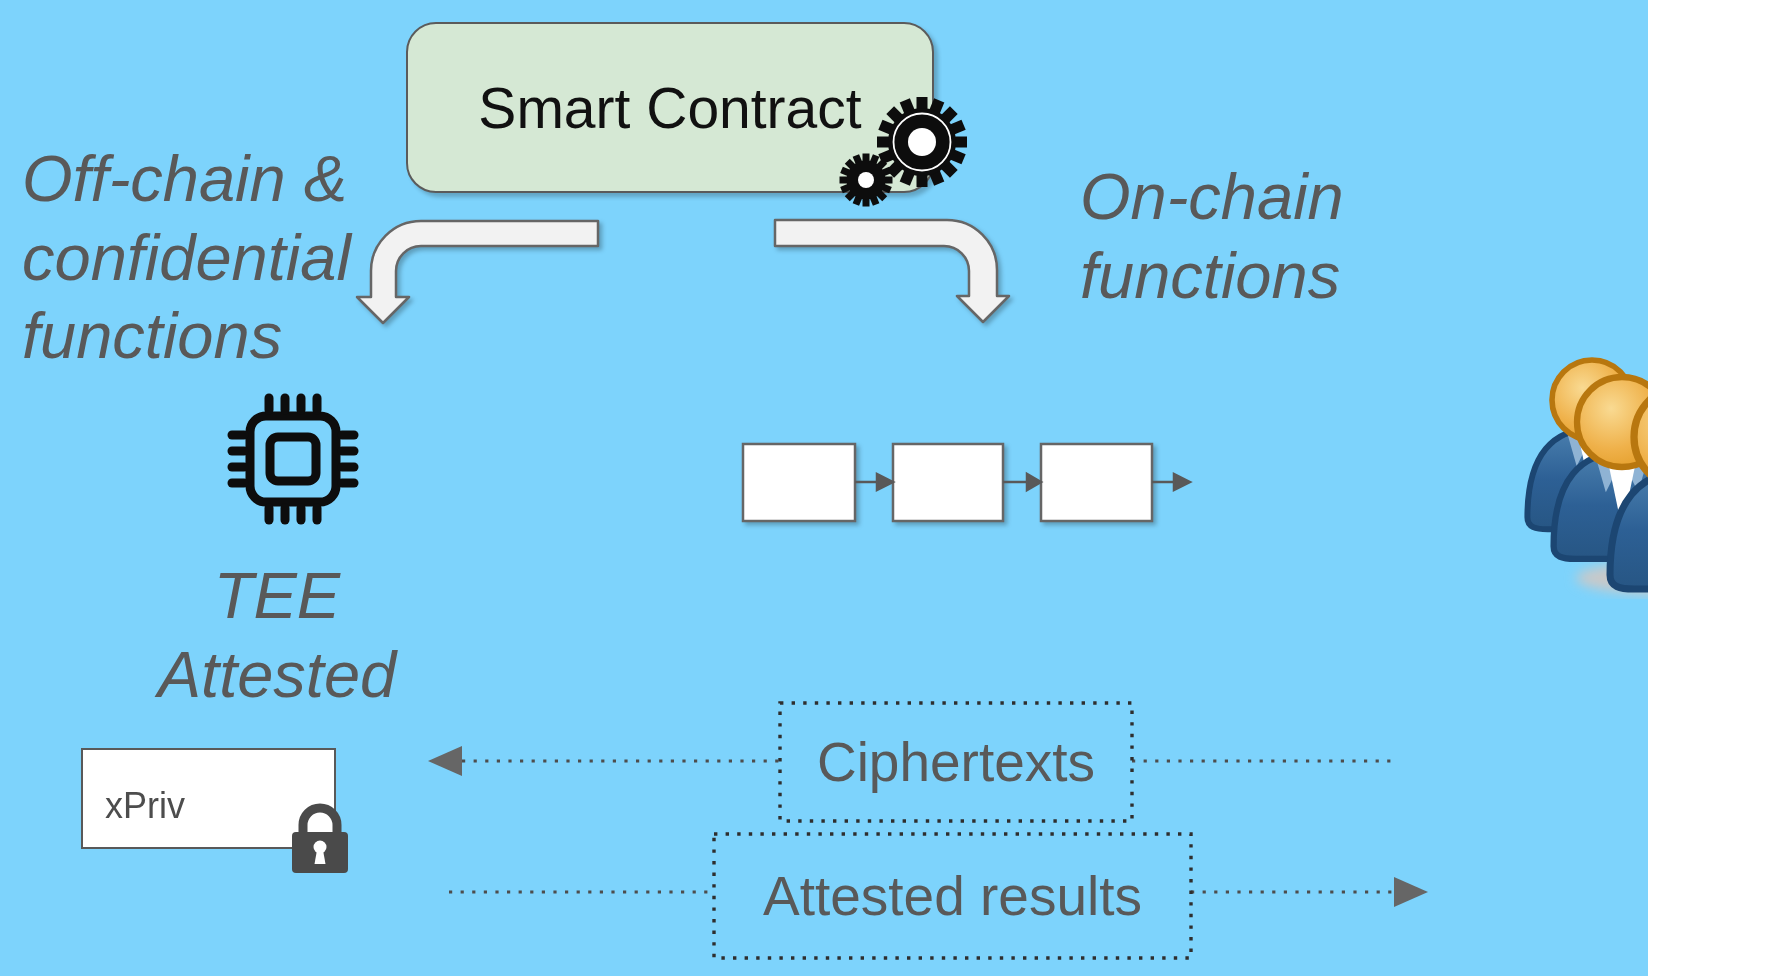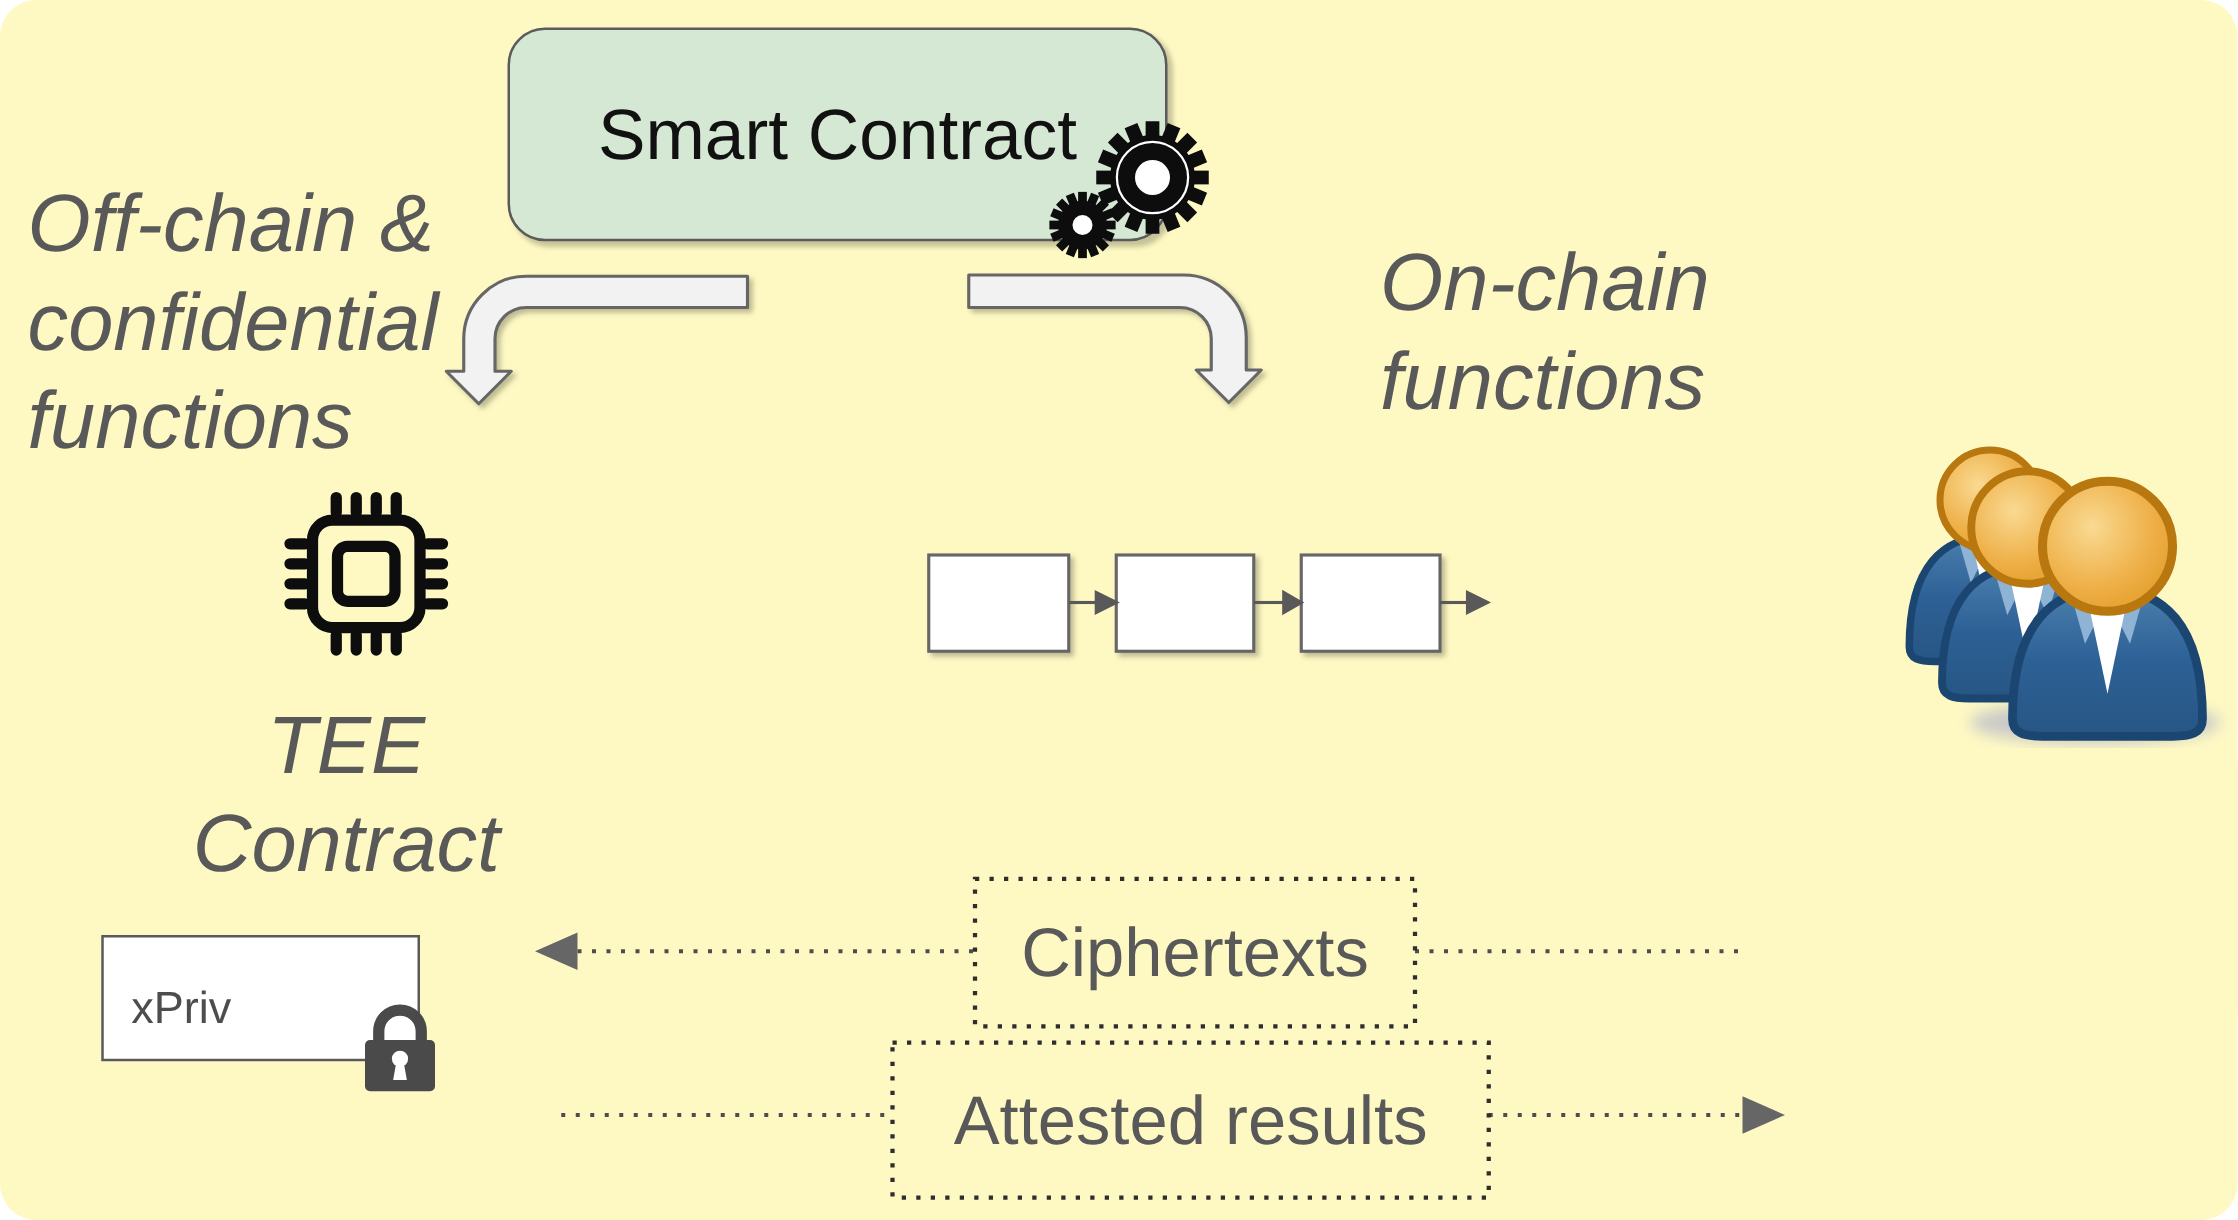"Smart Contract" #canvas { background: #fef9c3 -> #7dd3fc; border-radius: 29px -> none; width: 1790px -> 1648px }
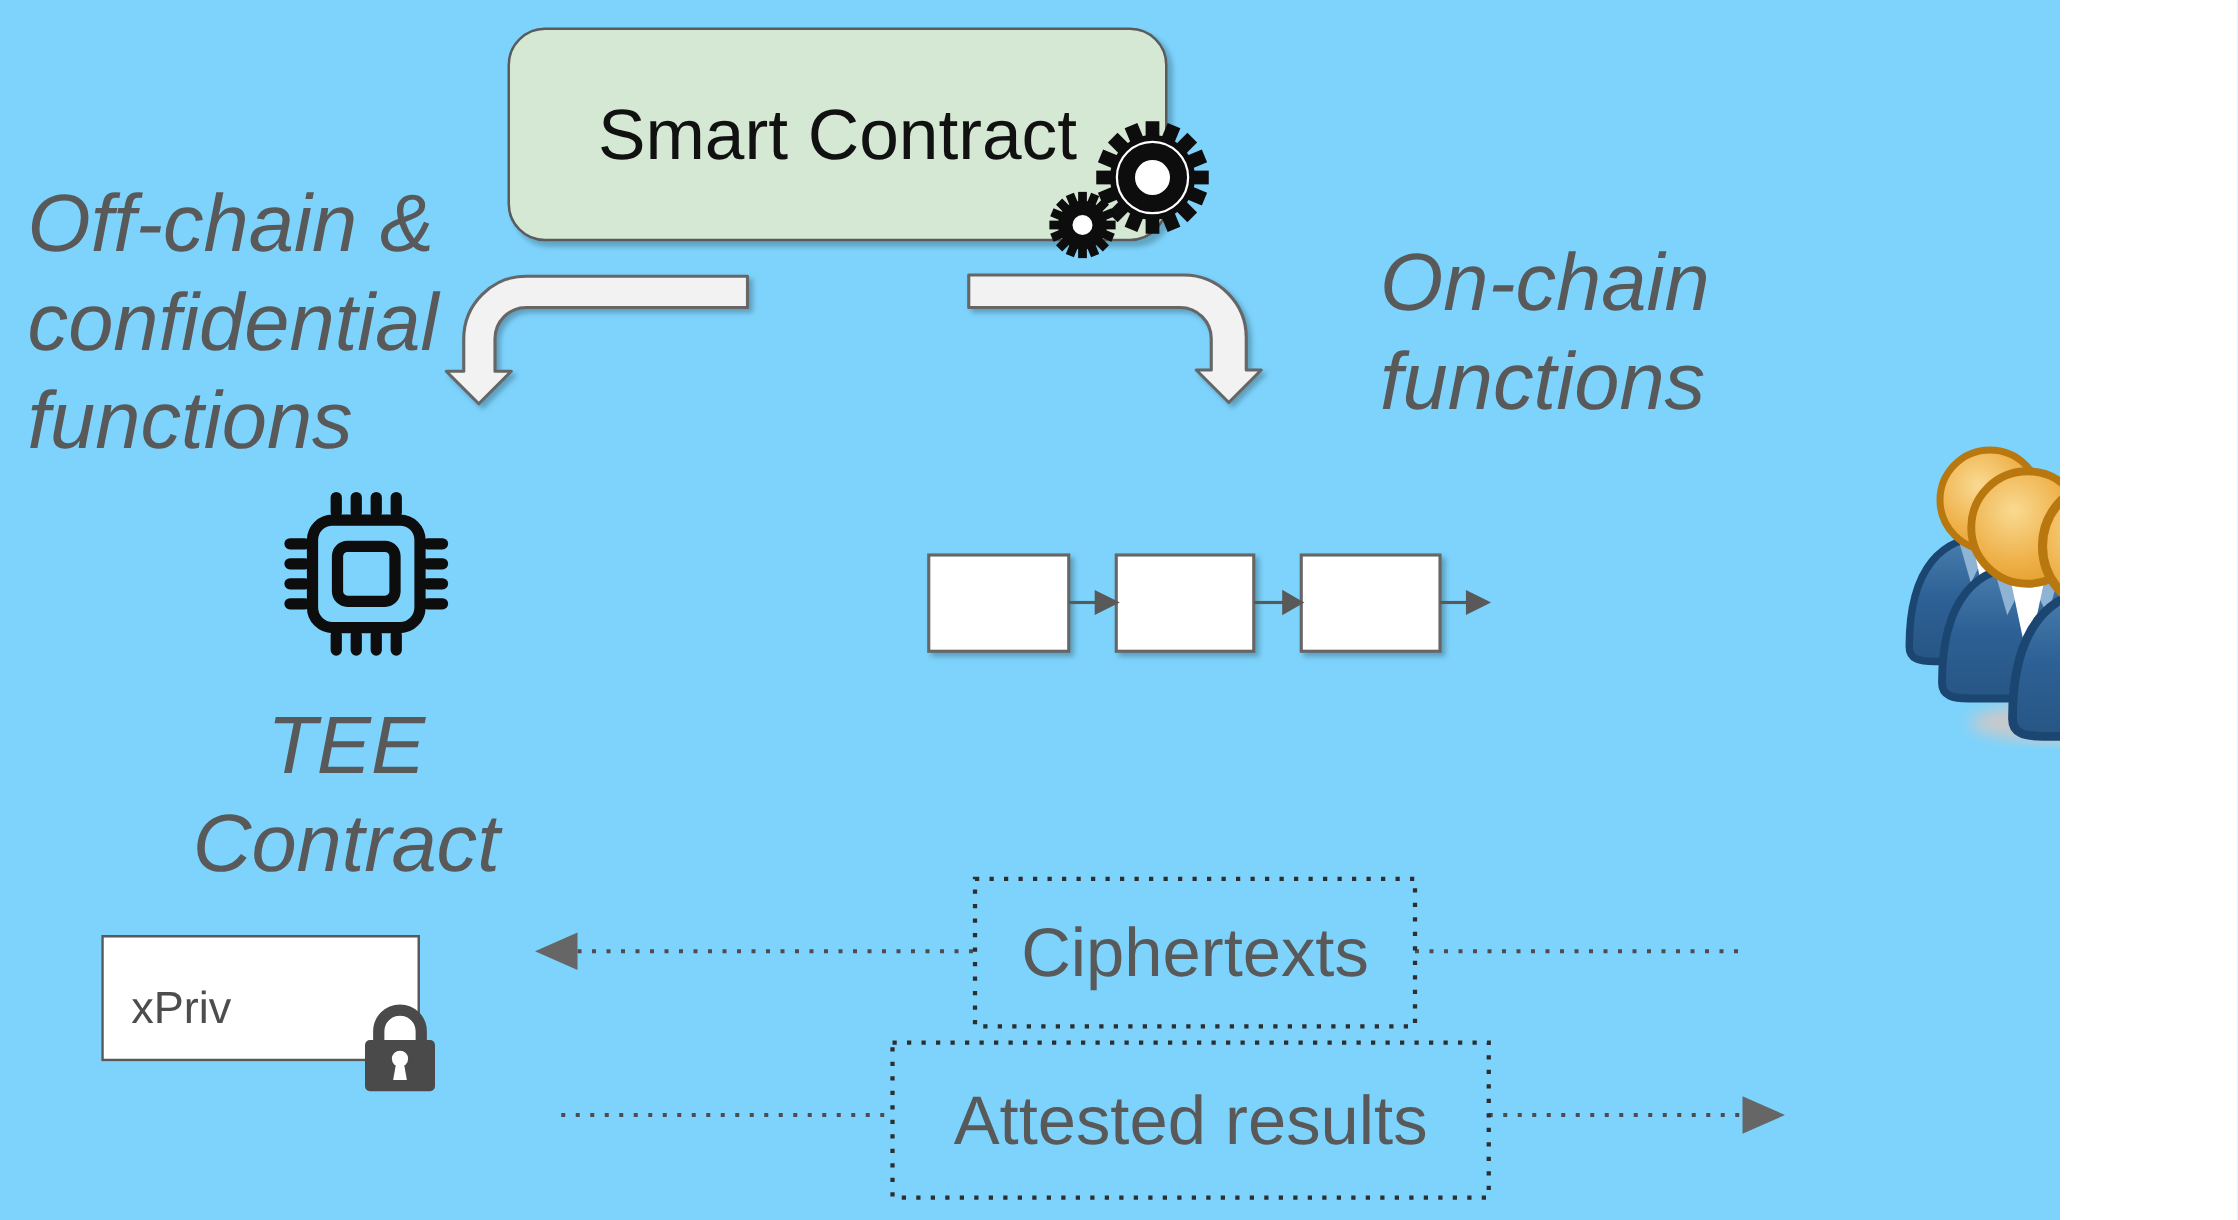"On-chain" div.abs { left: 1104px -> 1080px; margin-top: 29px -> none }
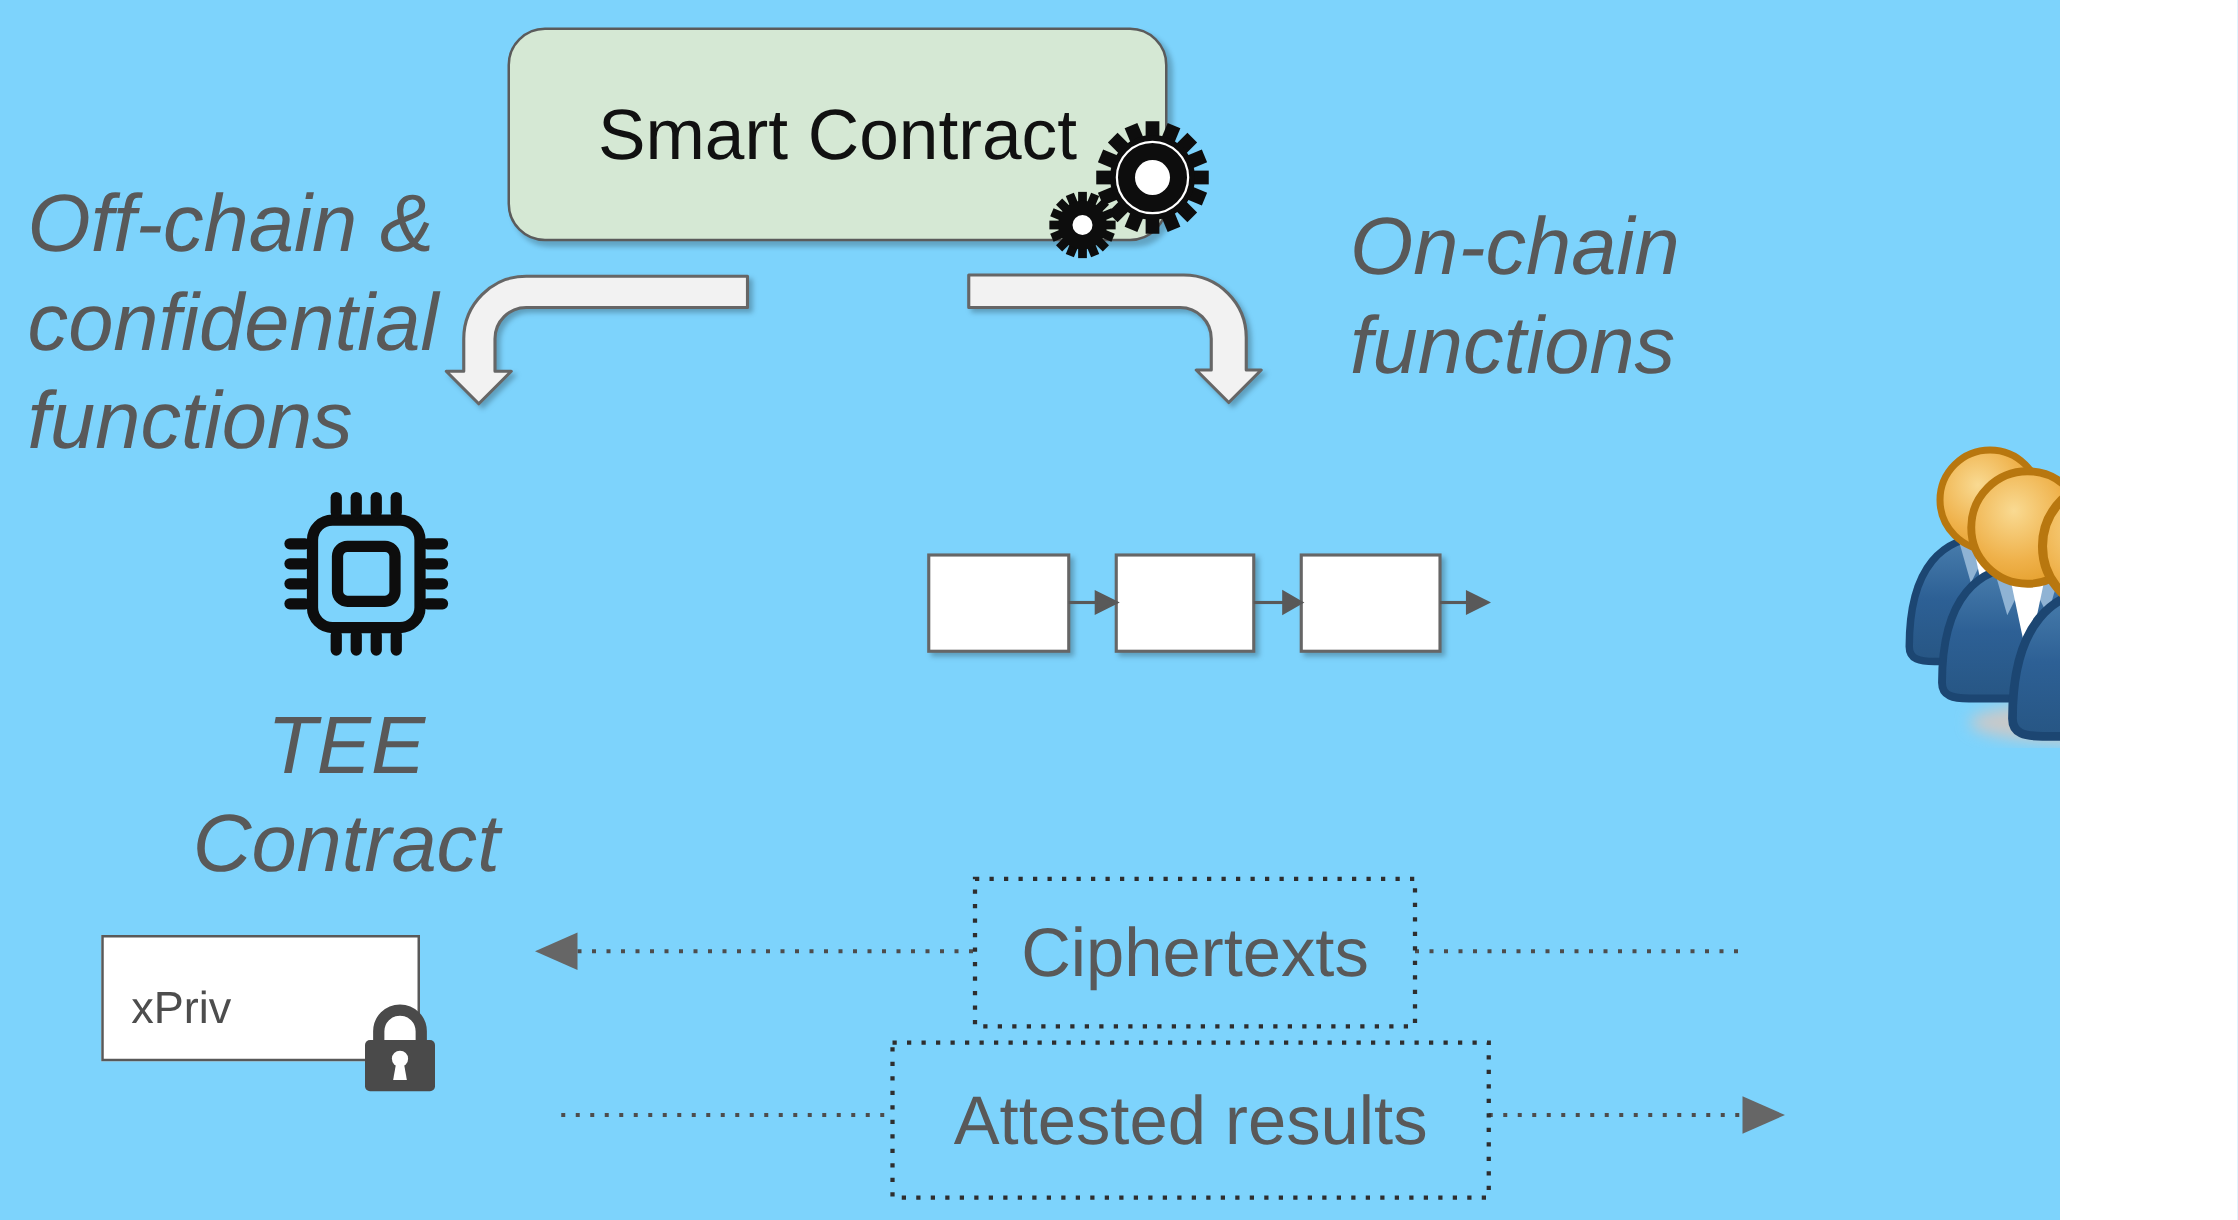"TEE Contract" div.abs { text: Contract -> Attested }
